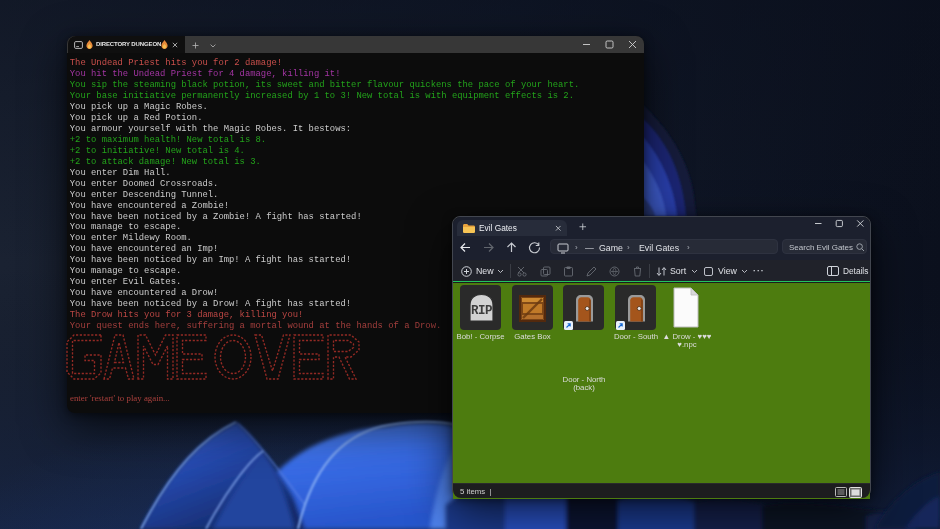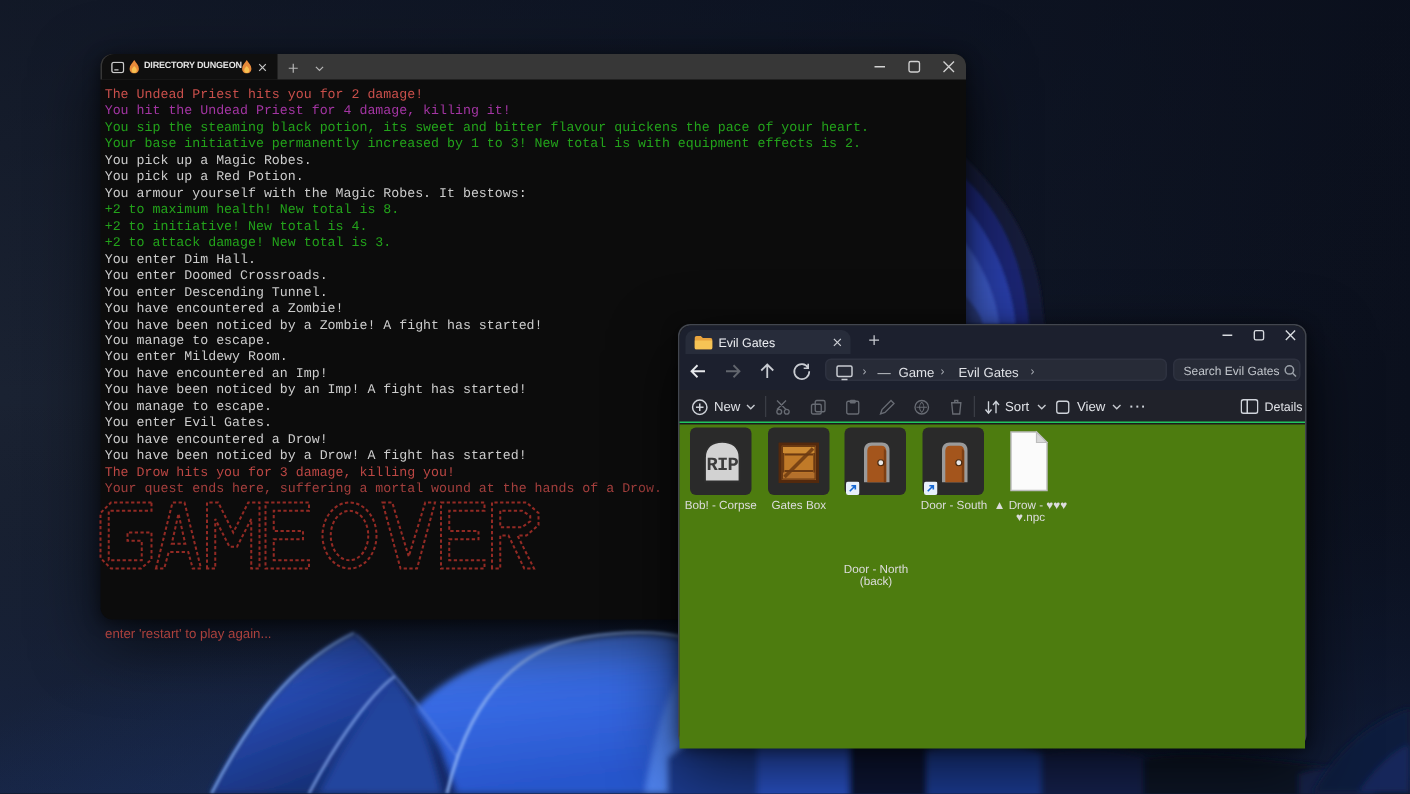"enter 'restart' to play again..." #restart { font-family: Liberation Sans, sans-serif -> Liberation Serif, serif; margin-top: 24px -> none }
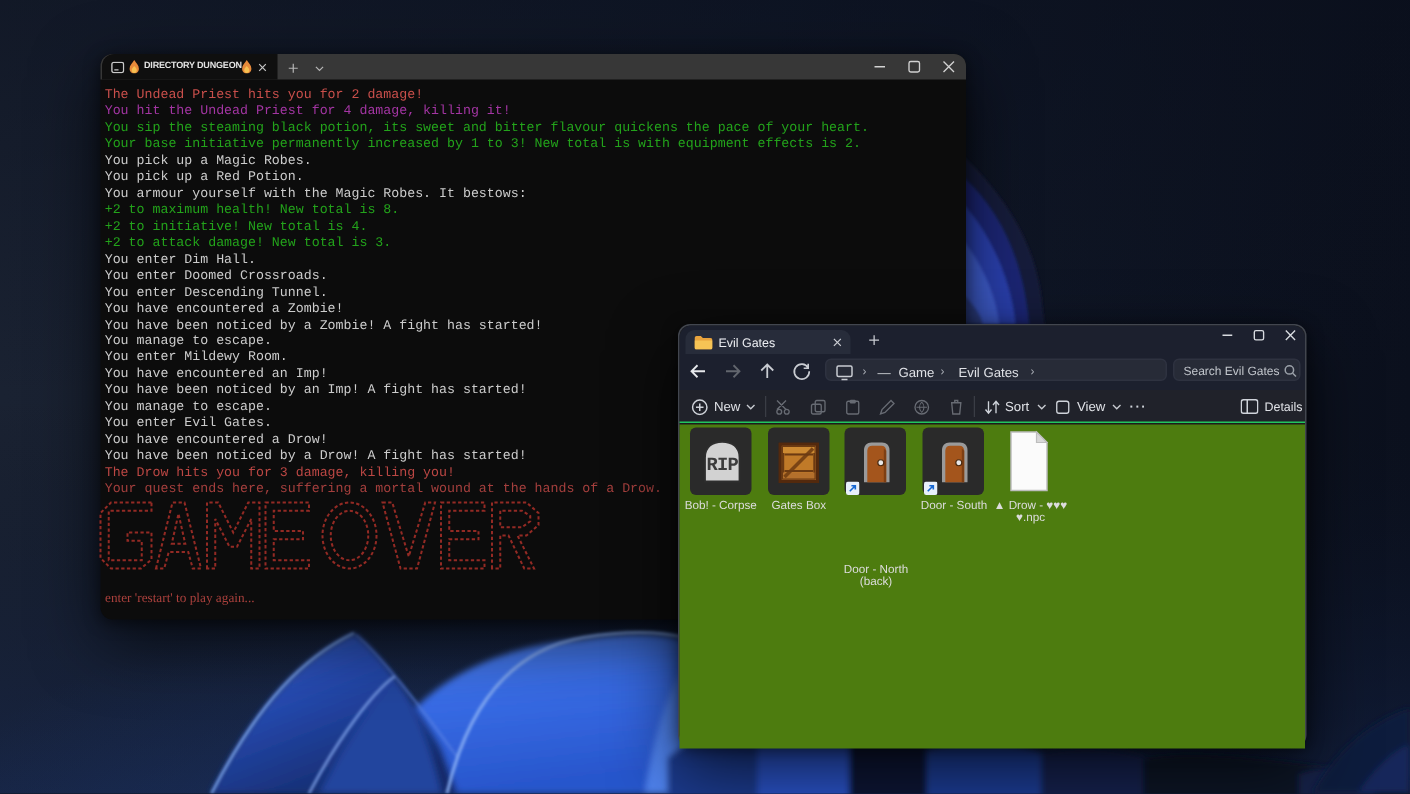"5 items |" div { html: none -> <div> <div>5 items&nbsp;&nbsp;|</div> <svg> <rect></rect> <path></path> </svg> <svg> <rect></rect> <rect></rect> </svg> </div> }
